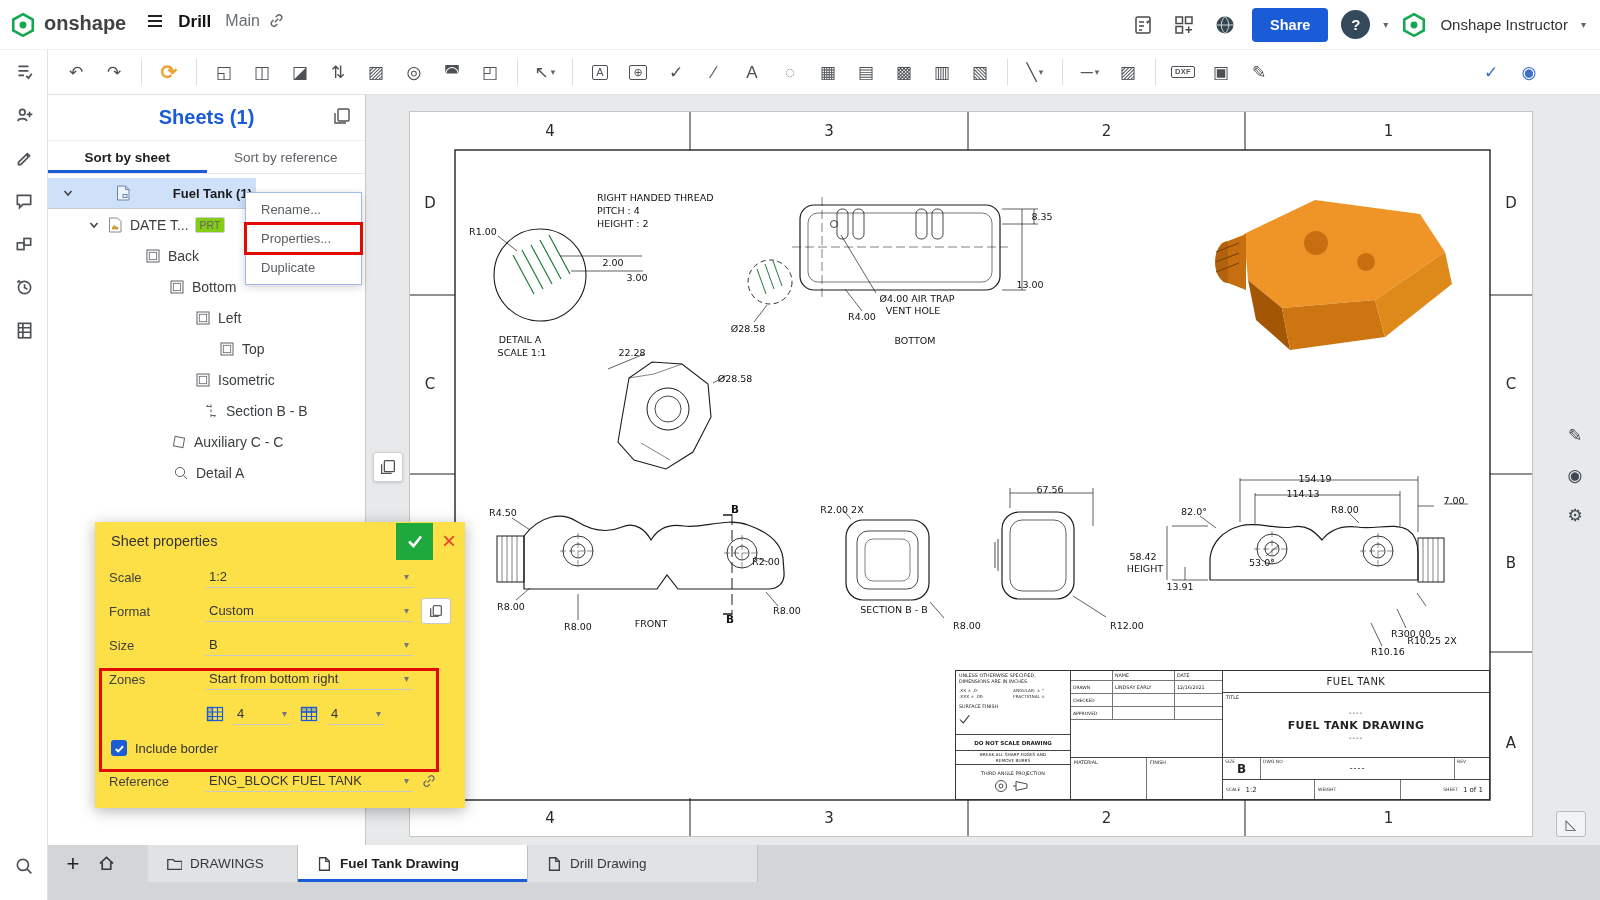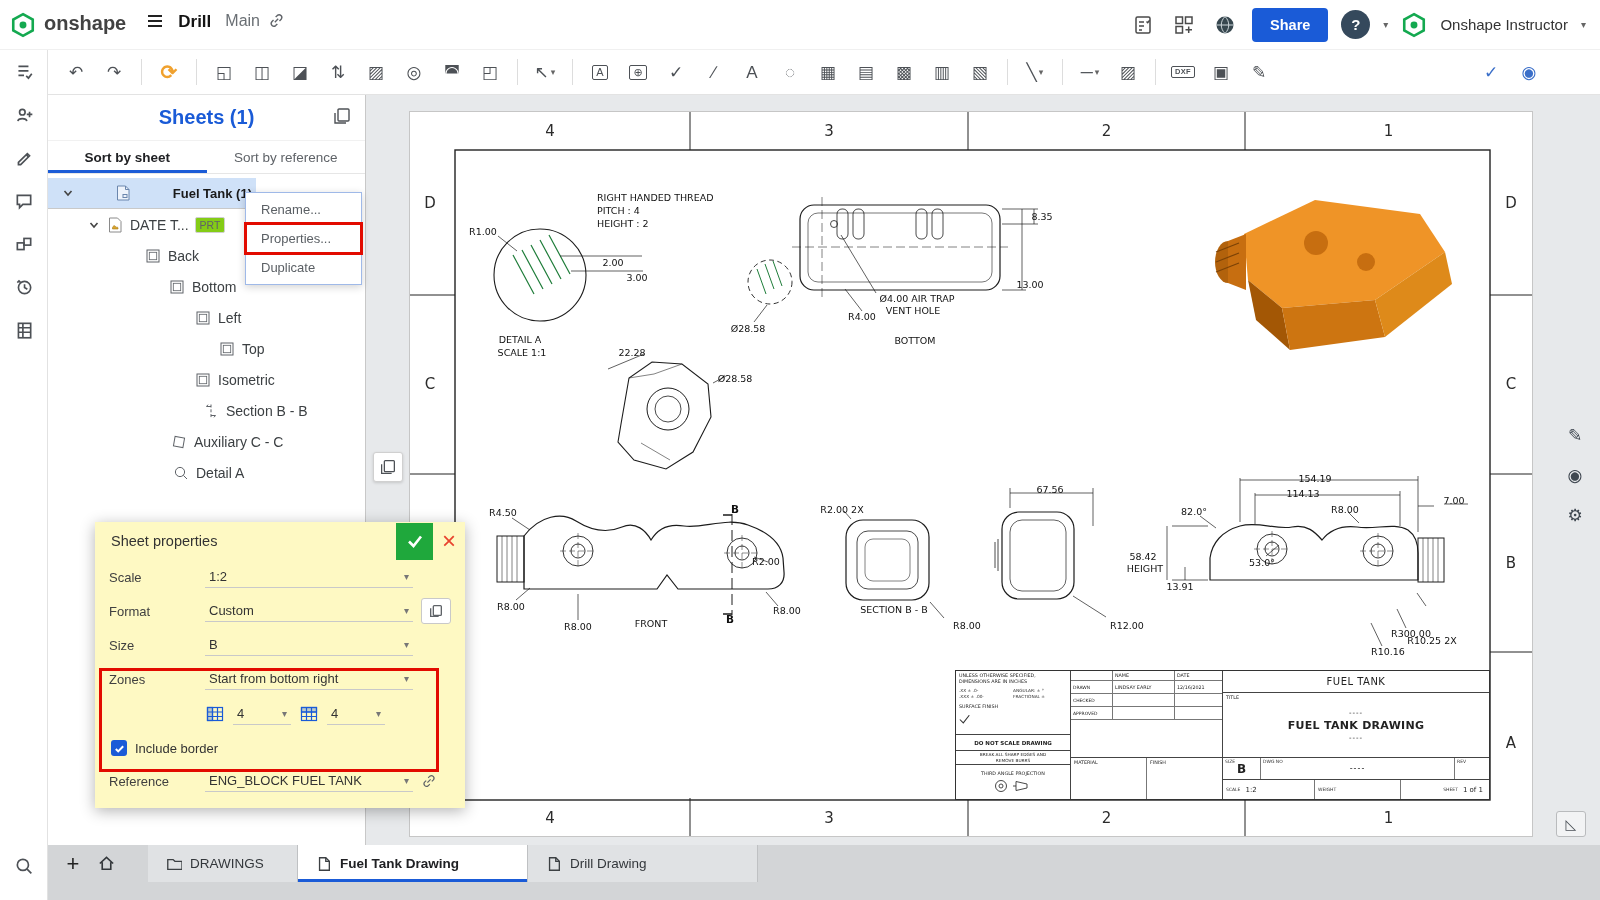"Sheet properties" .dlg { background: #fef9c3 -> #fde047 }
